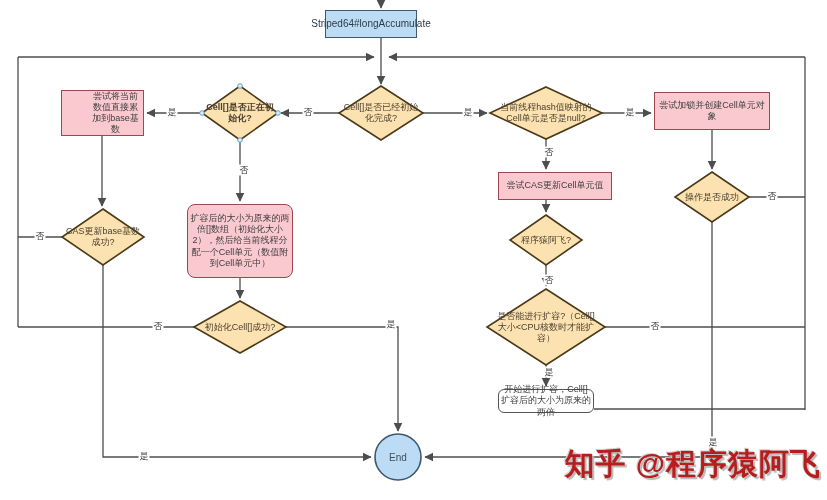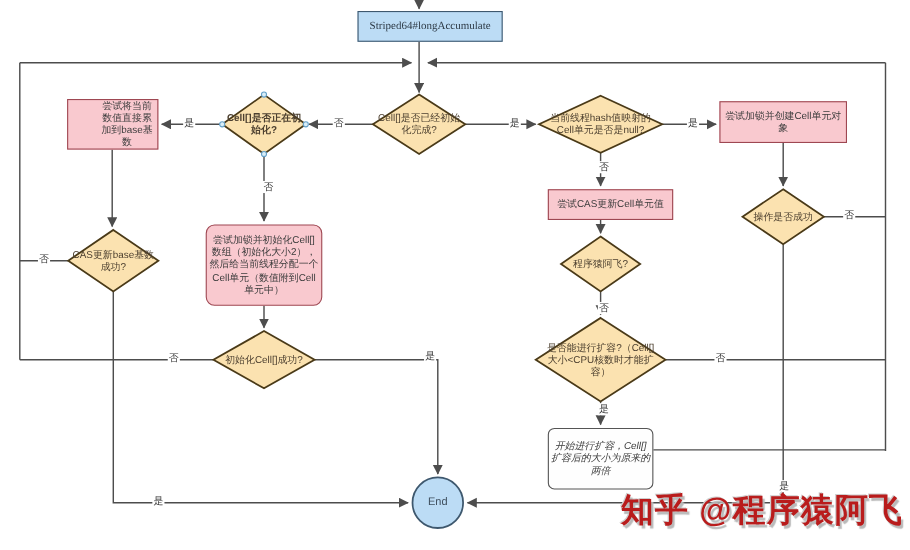"Striped64#longAccumulate" .n-start { font-family: Liberation Serif, serif -> none; width: 132px -> 92px }
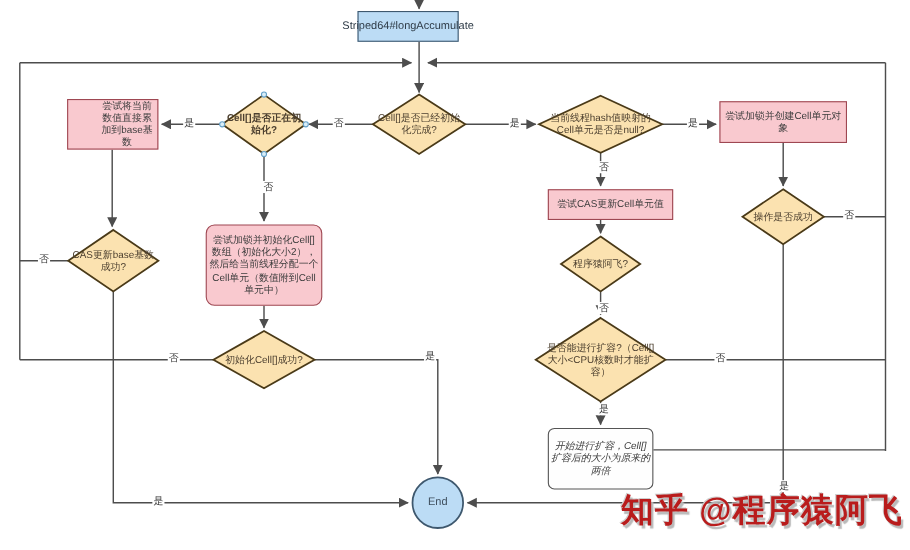"尝试加锁并初始化Cell[]数组（初始化大小2），然后给当前线程分配一个Cell" div.node { text: 尝试加锁并初始化Cell -> 扩容后的大小为原来的两倍 }
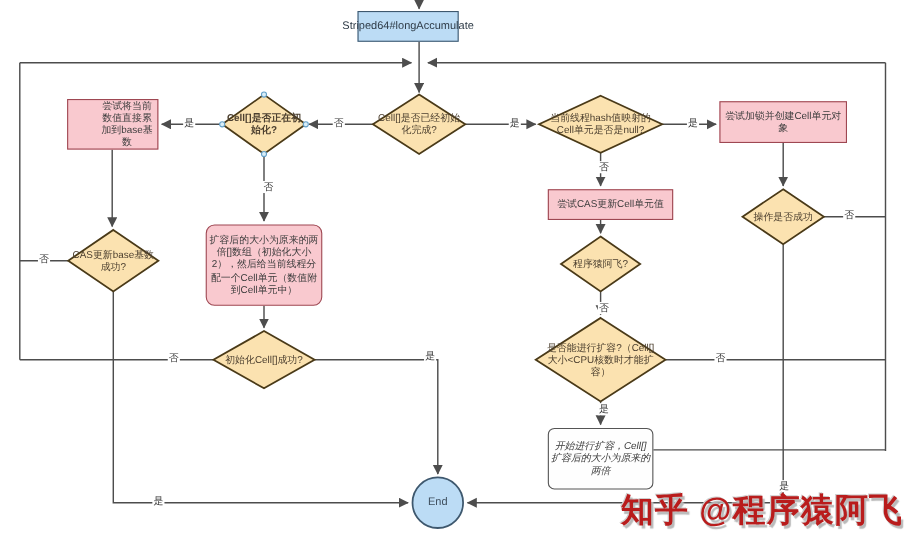"开始进行扩容，Cell[]扩容后的大小为原来的两倍" .n-expand { font-style: italic -> none; height: 56px -> 24px }
